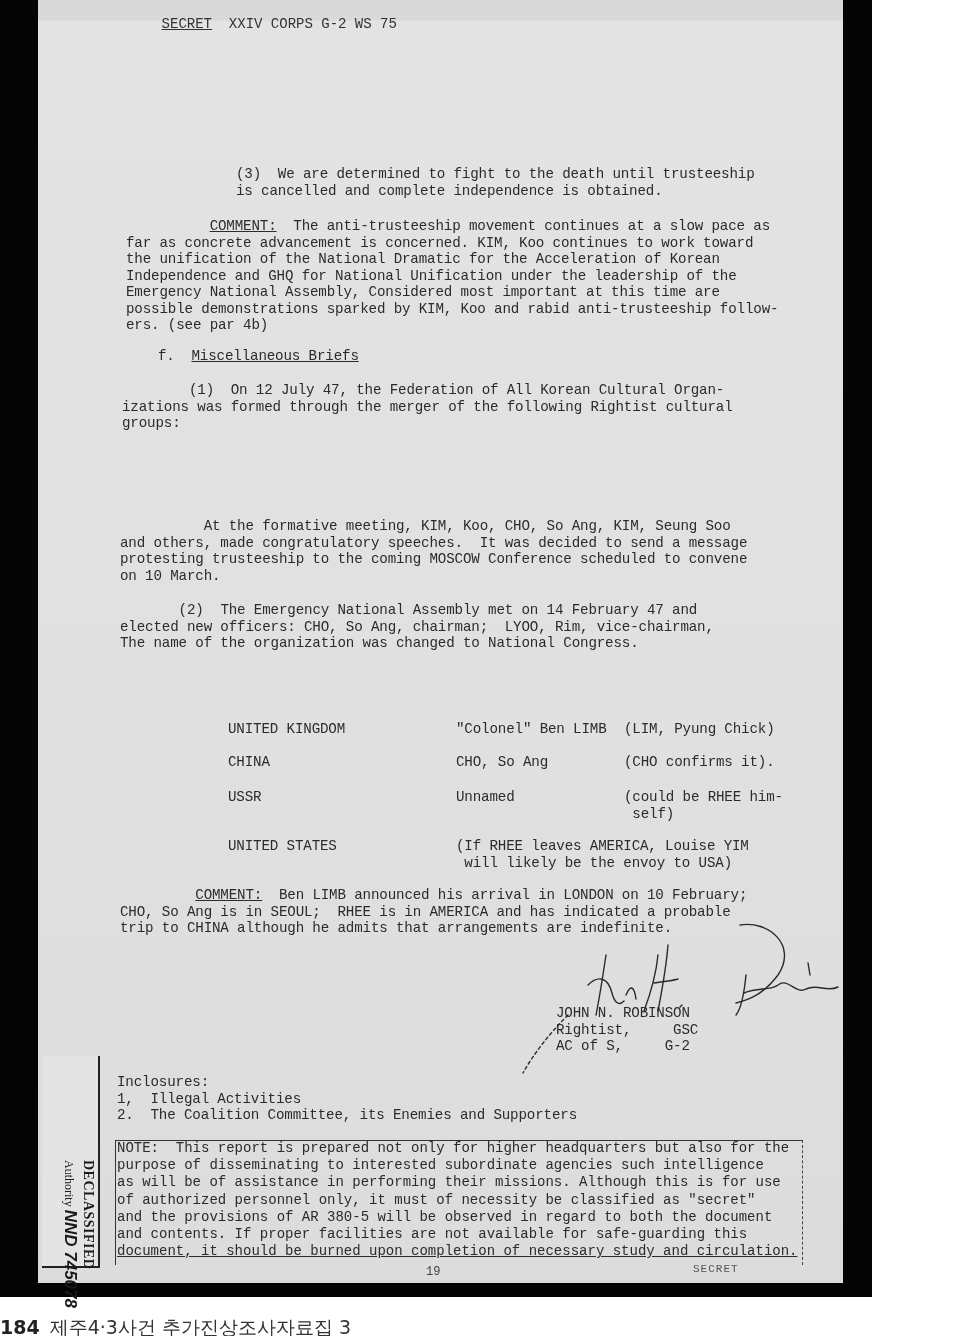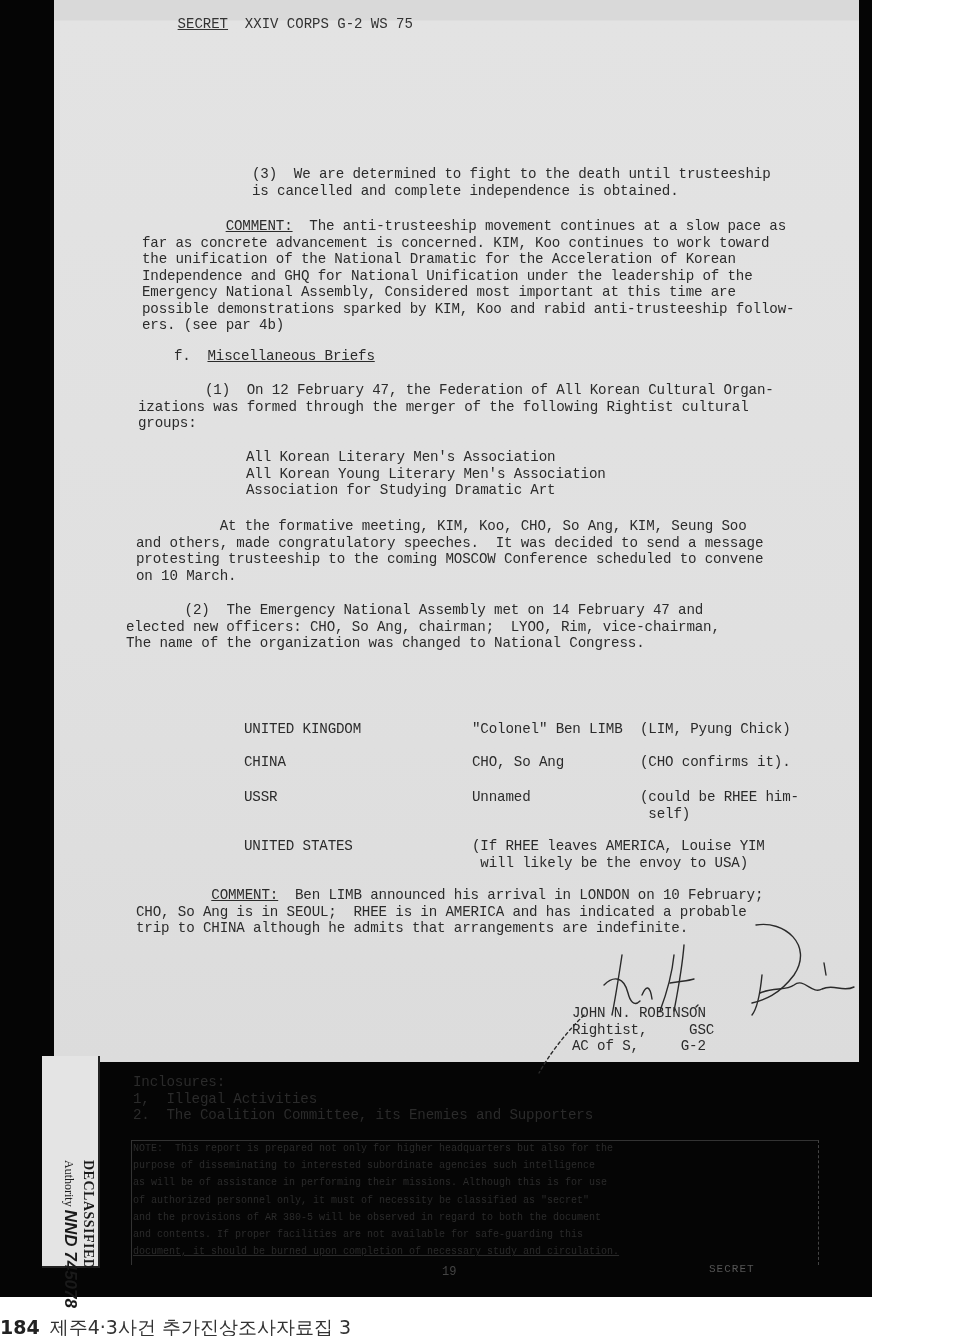"SECRET XXIV CORPS G-2 WS" .paper { height: 1062px -> 1283px; margin-left: 16px -> none }
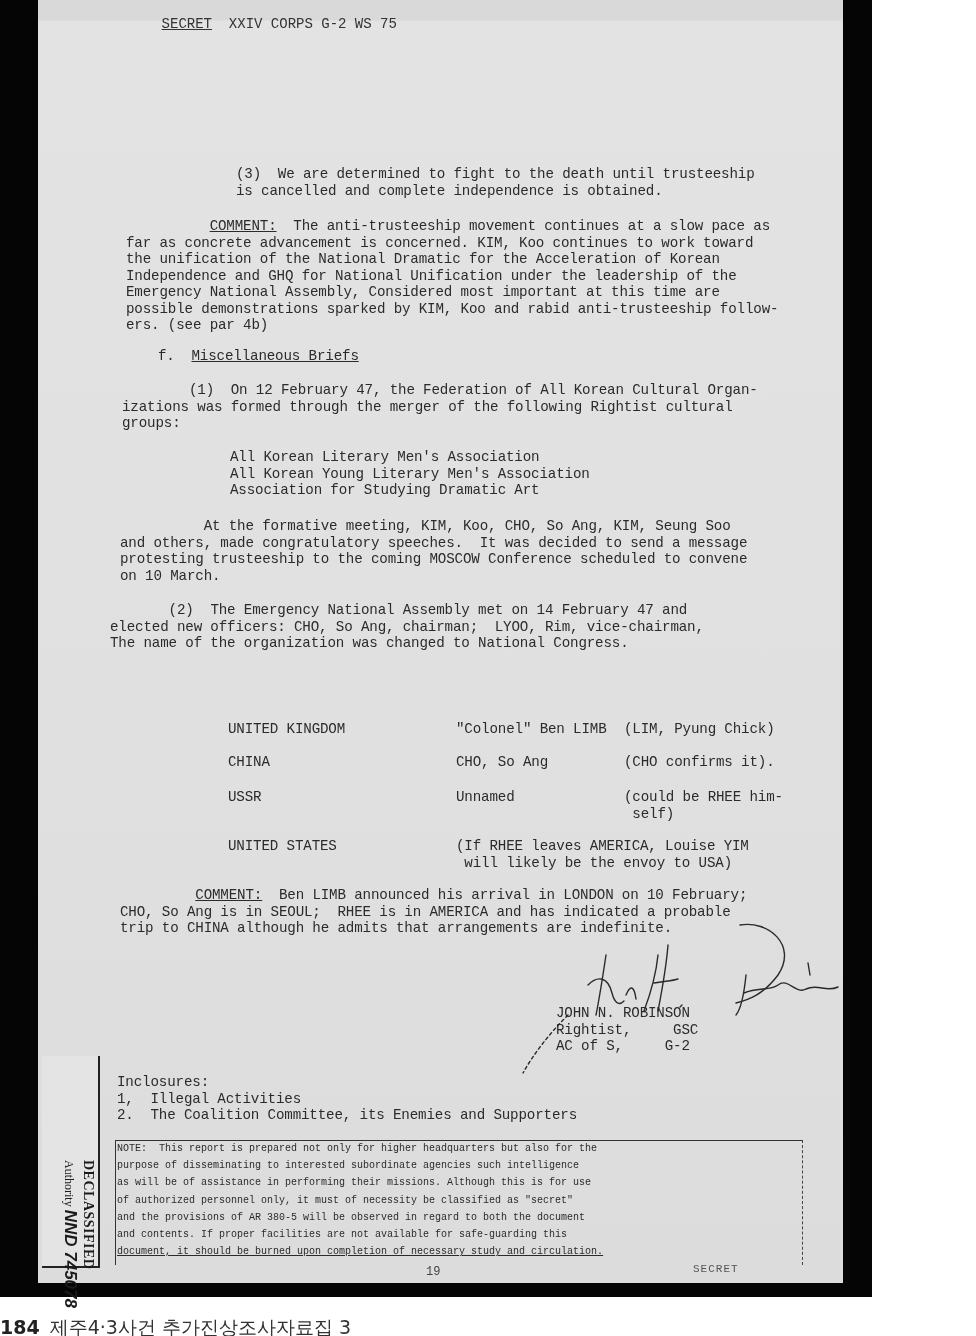"(1) On 12 February 47," span { text: February -> July }
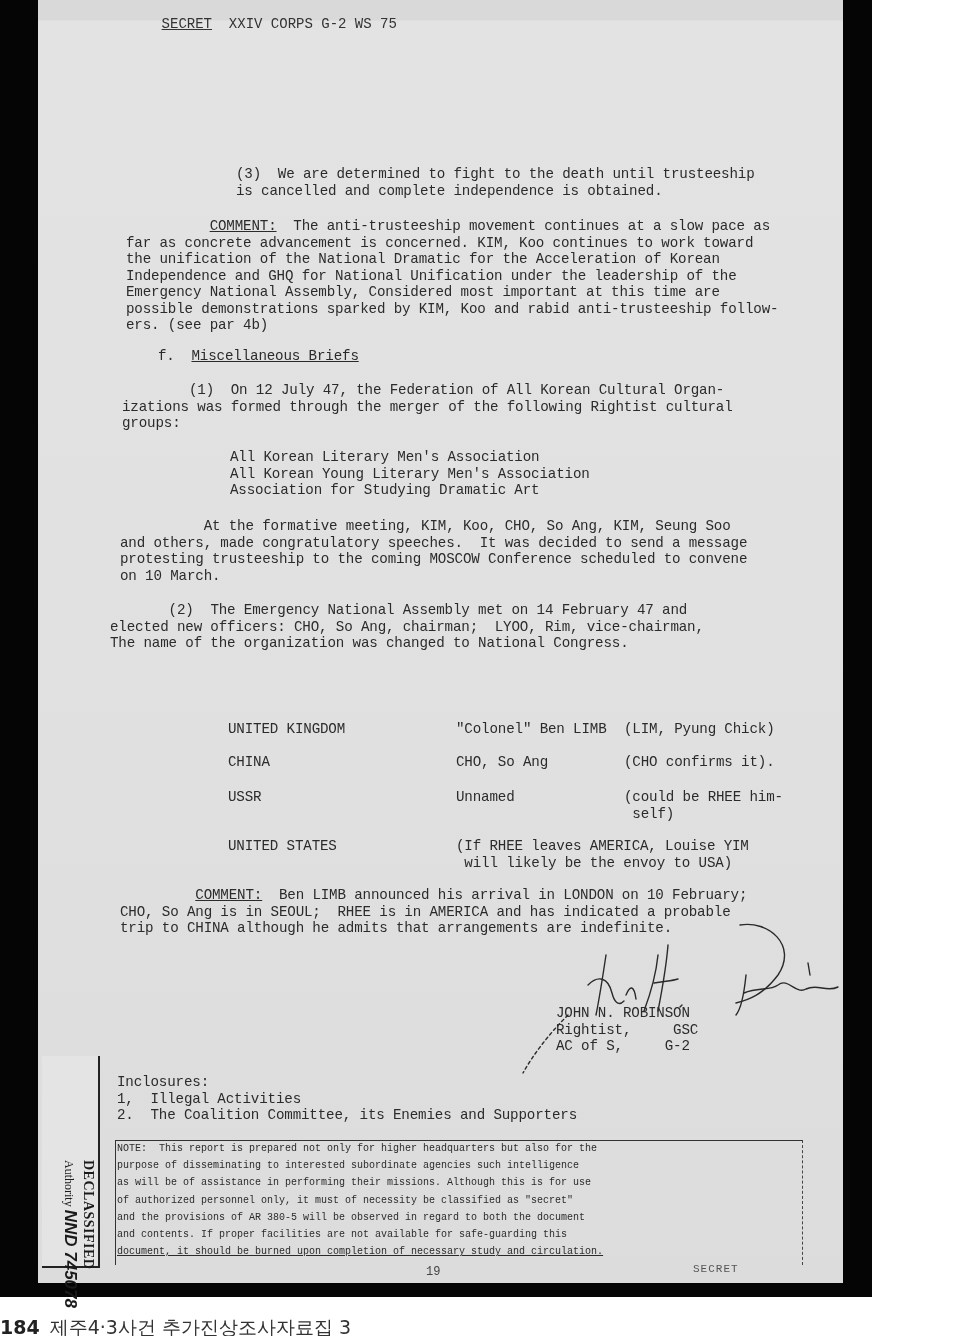"All Korean Literary Men's Association" div.t { html: <div><span>All Korean Literary Men's Association</span> <span>All Korean Young Literary Men's Association</span> <span>Association for Studying Dramatic Art</span></div> -> none }
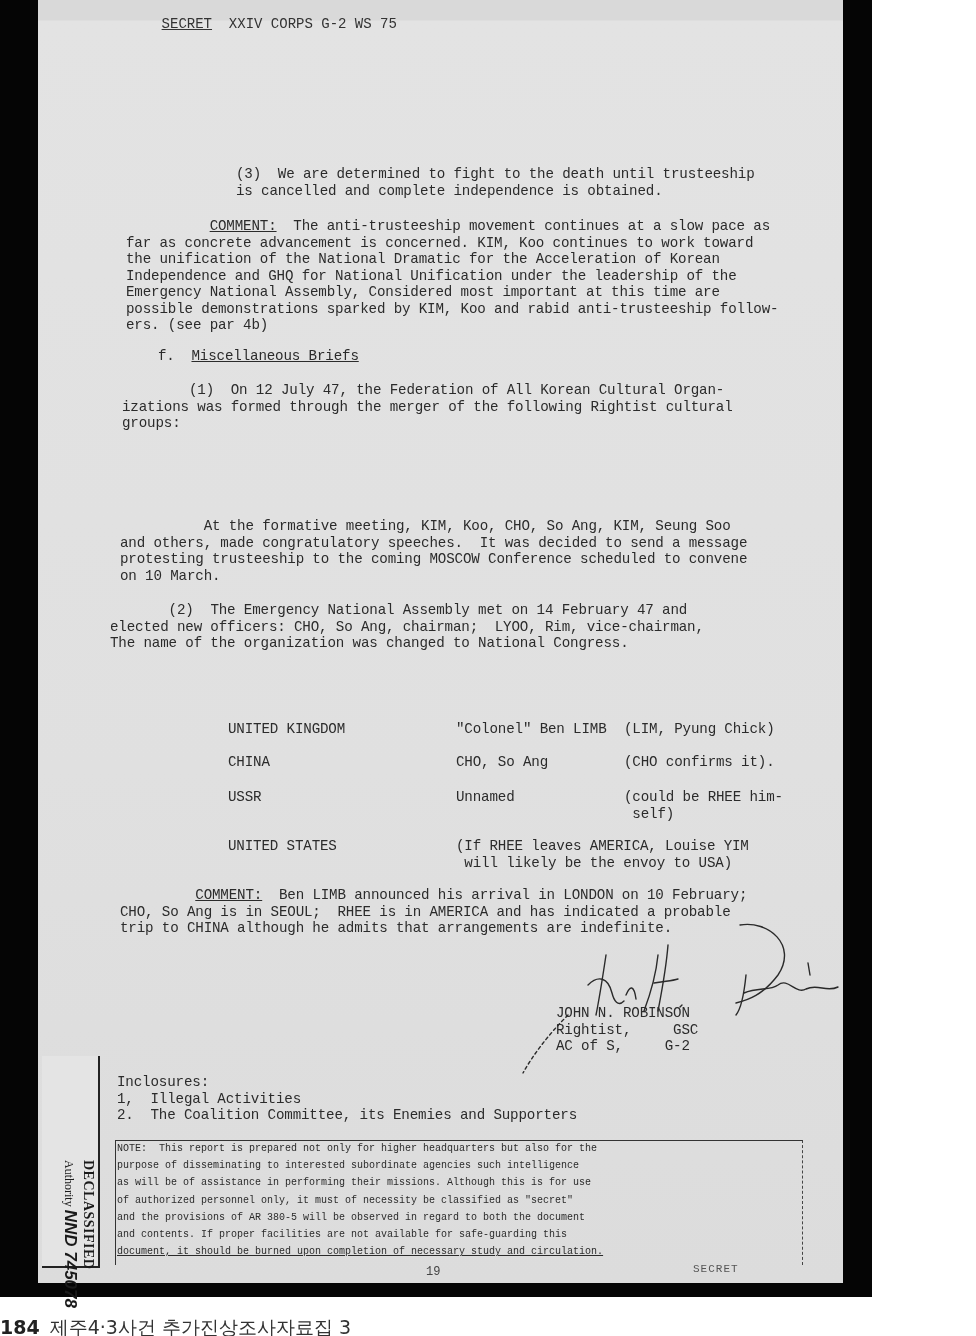"(2) The Emergency National Assembly" div.t { left: 72px -> 82px }
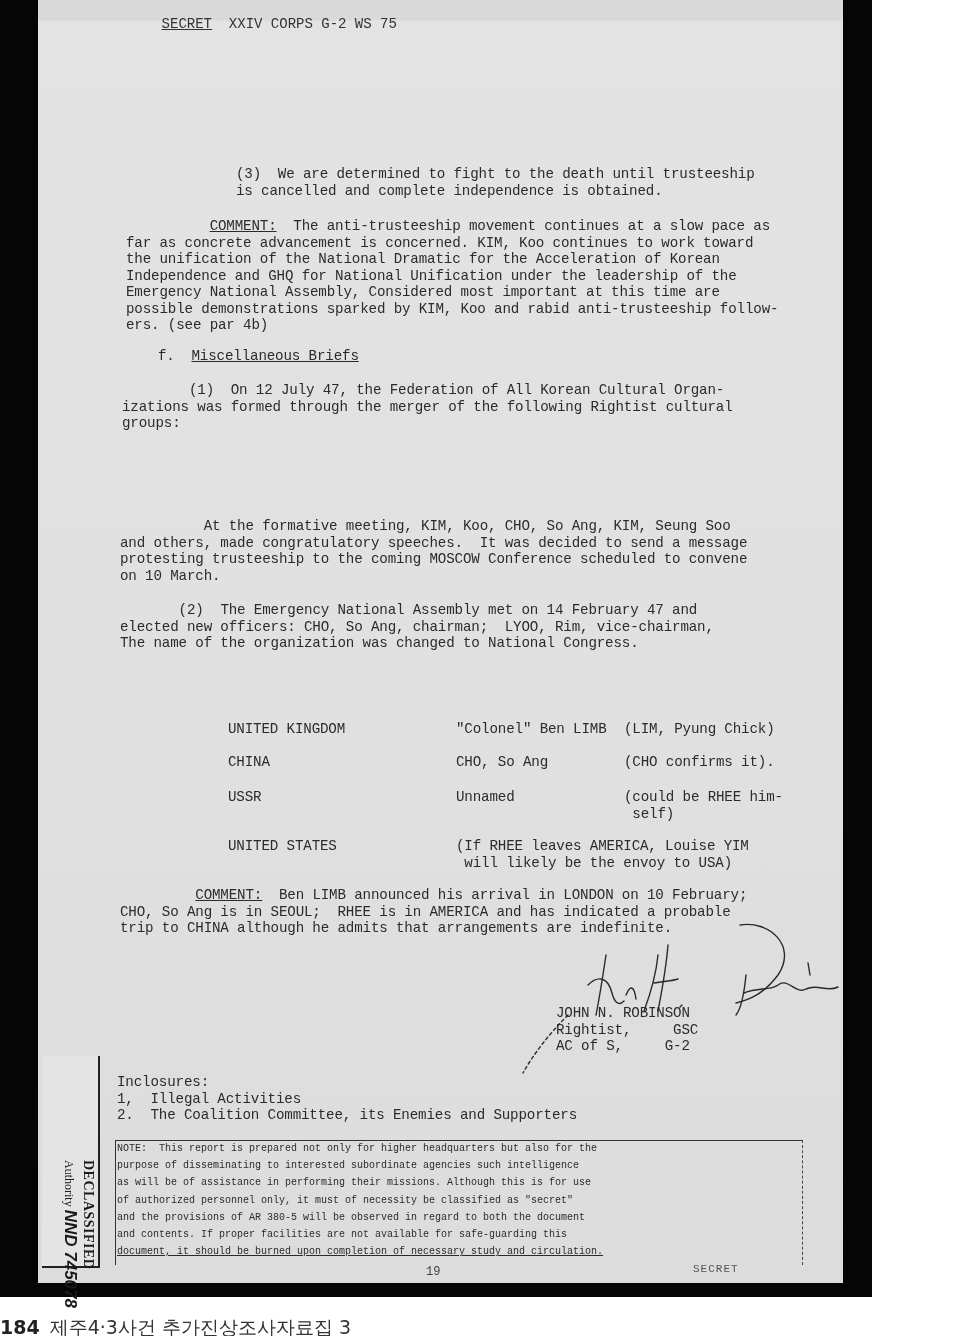"NOTE: This report is prepared" .note-line { font-size: 10px -> 14px }
